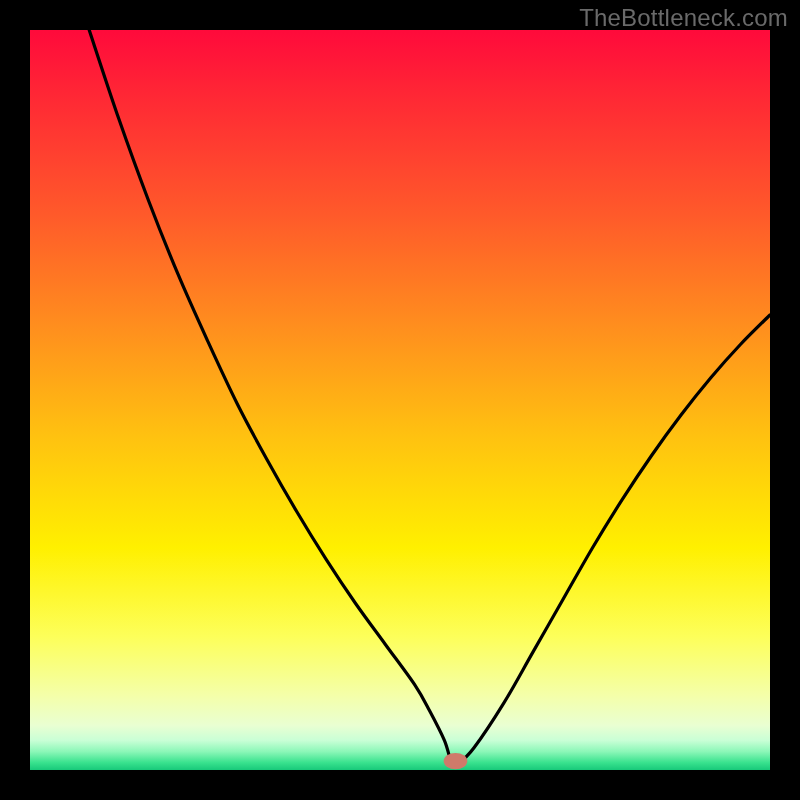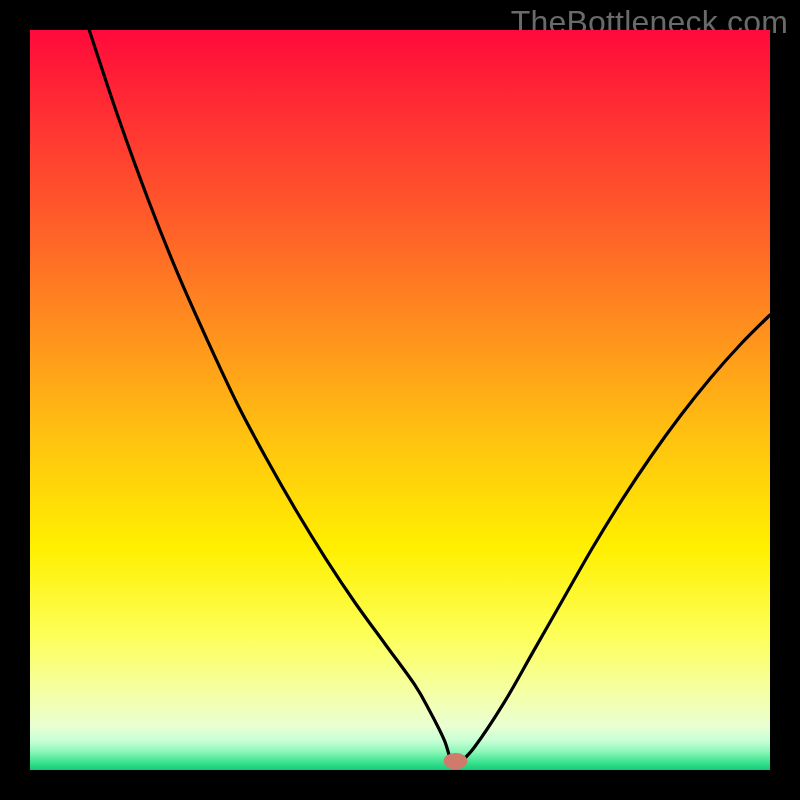"TheBottleneck.com" .watermark { font-size: 32px -> 24px }
